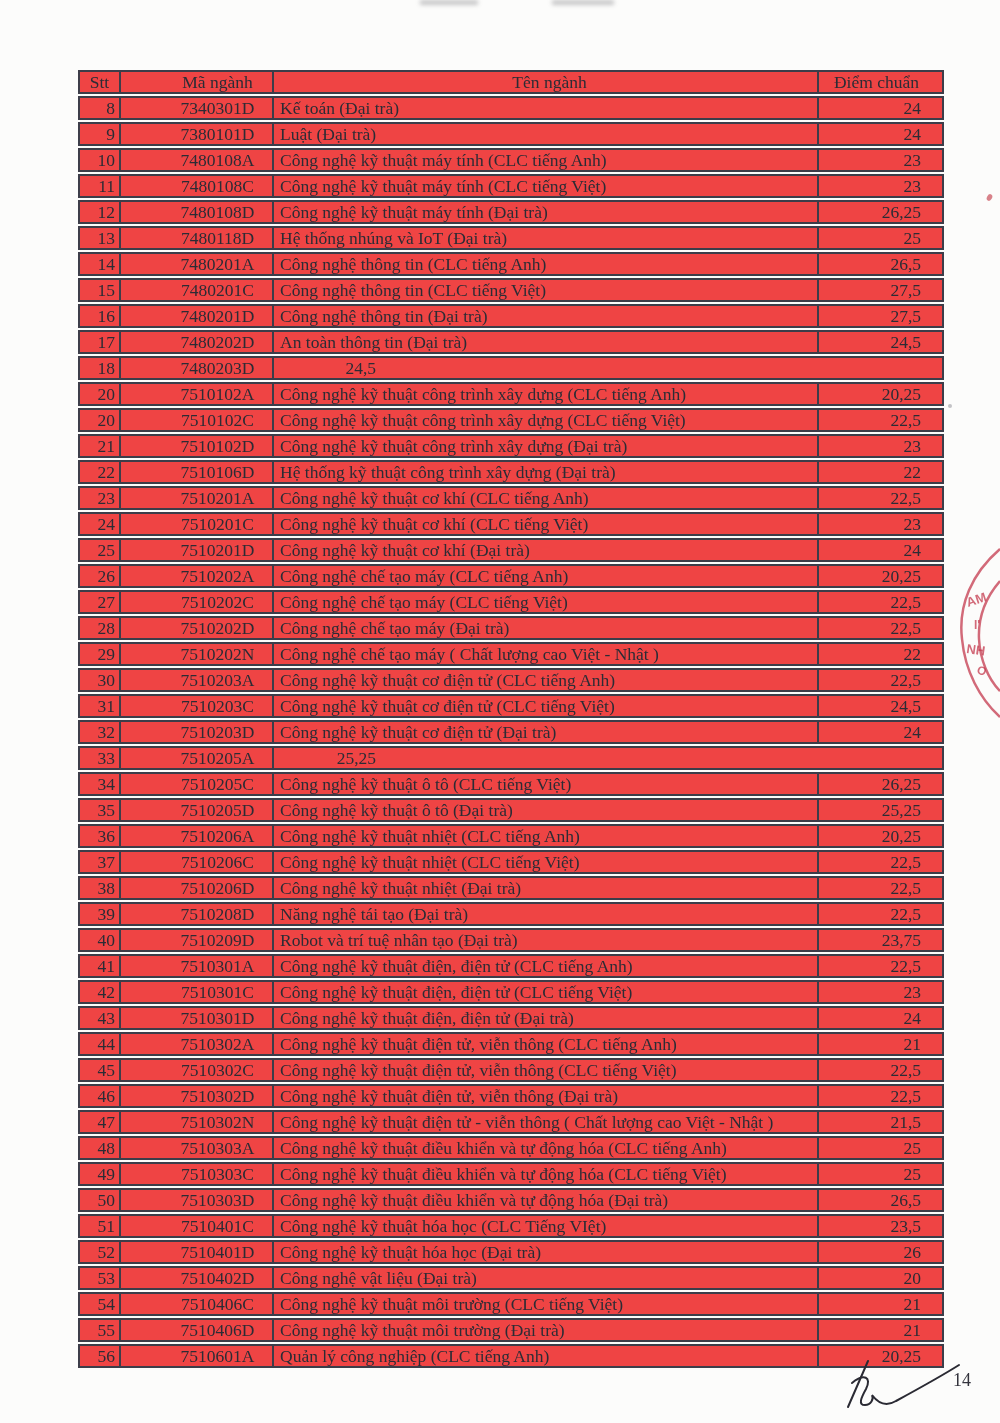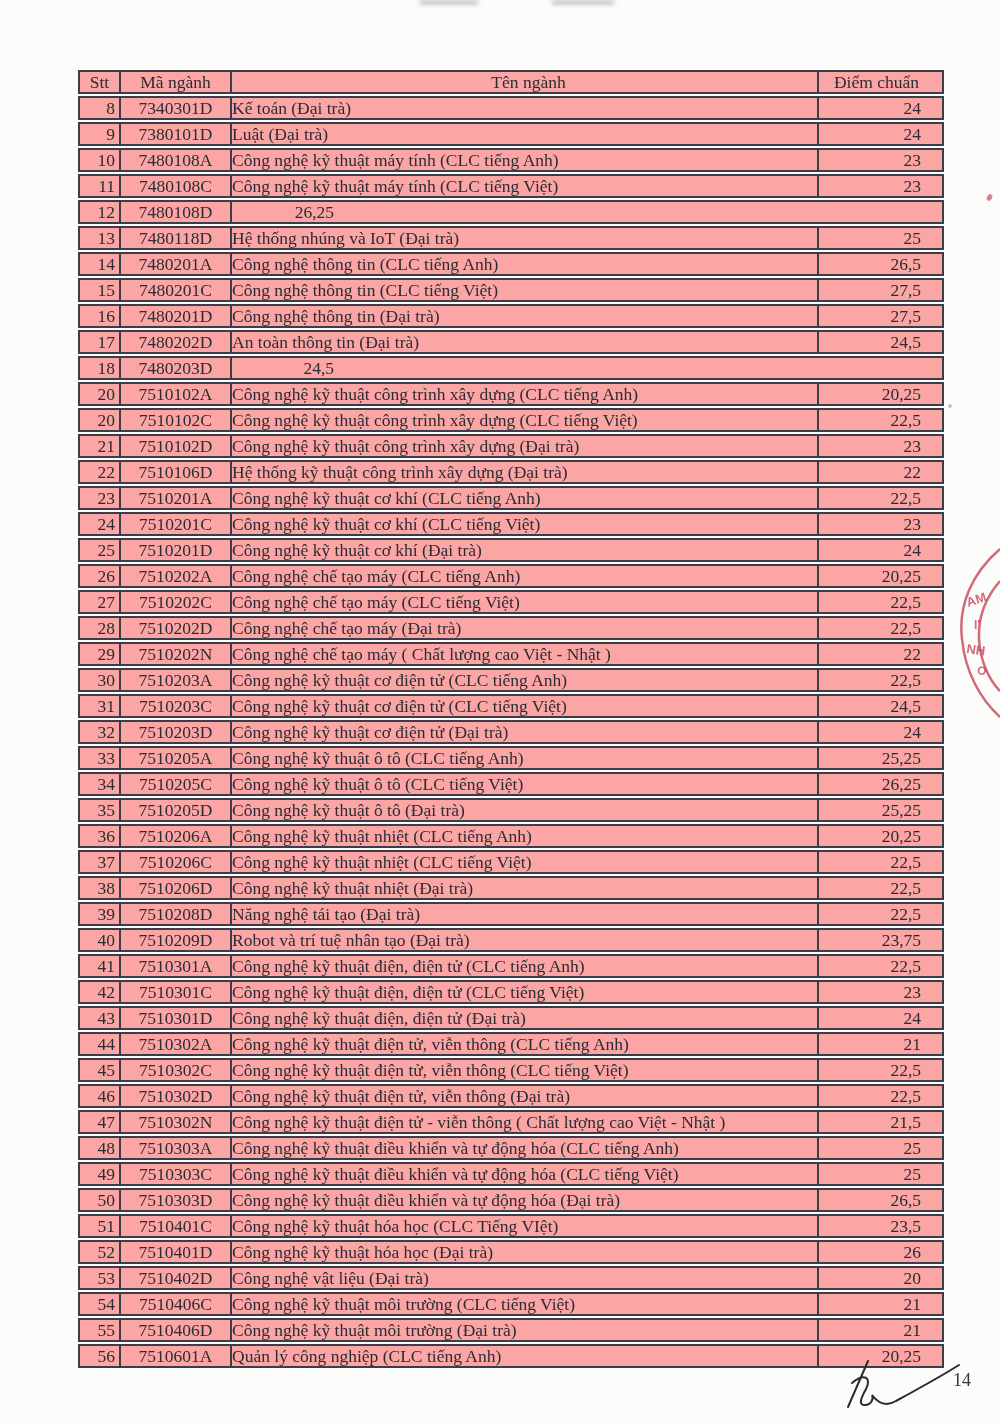"Stt" .trow { background: #fca5a5 -> #ef4444 }
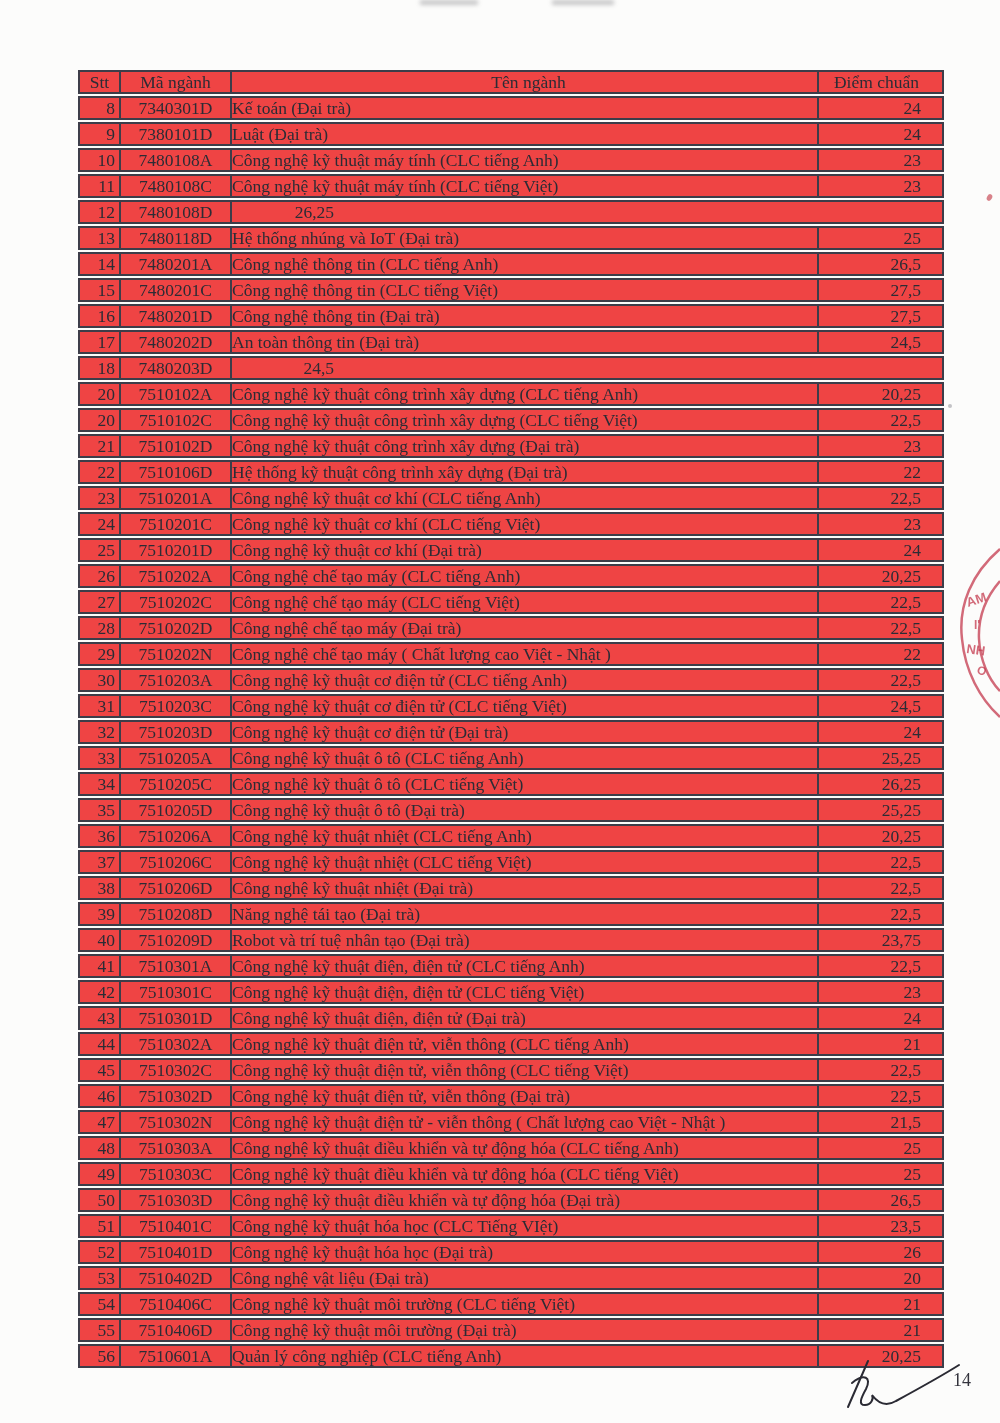"Mã ngành" .c-code { margin-left: none -> 42px }
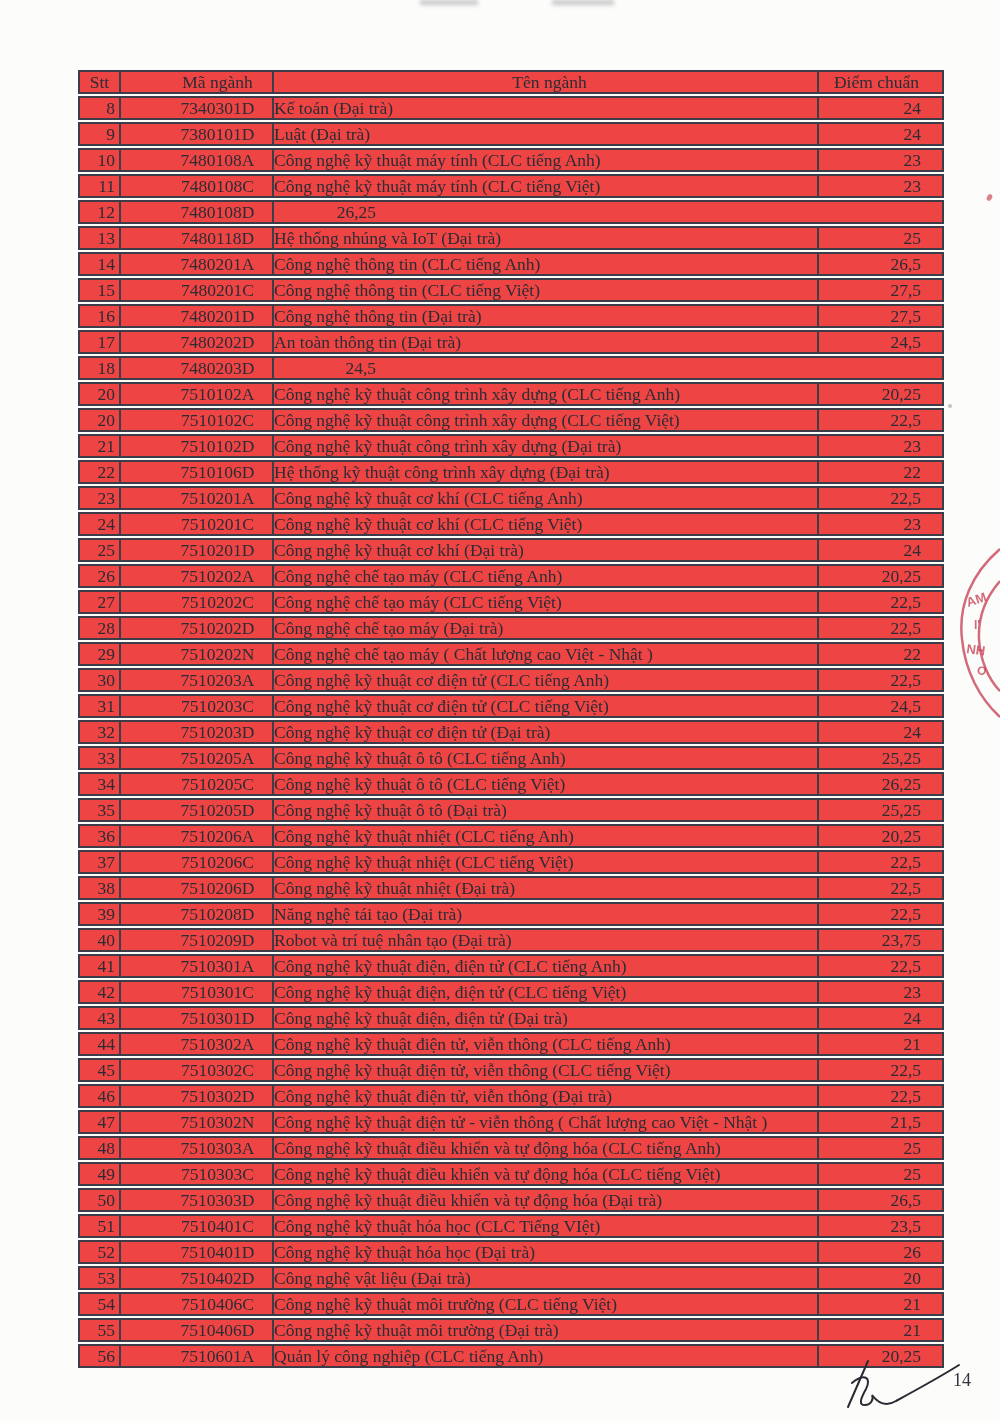"Kế toán (Đại trà)" .c-name { padding-left: none -> 6px }
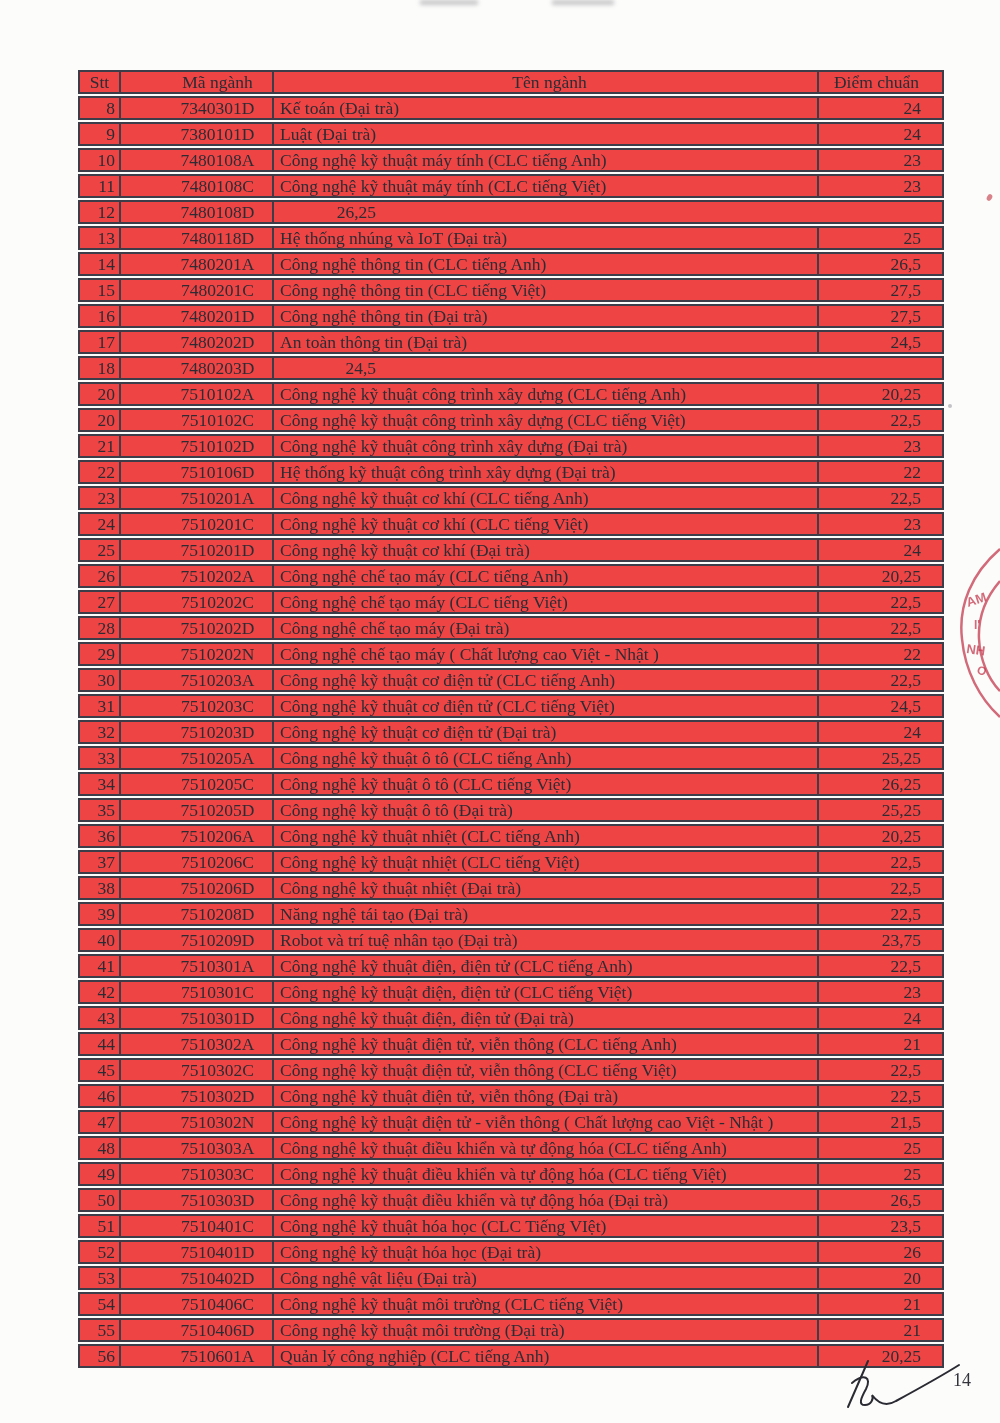"Công nghệ kỹ thuật máy tính (Đại" div.c { html: none -> <div>Công nghệ kỹ thuật máy tính (Đại trà)</div> }
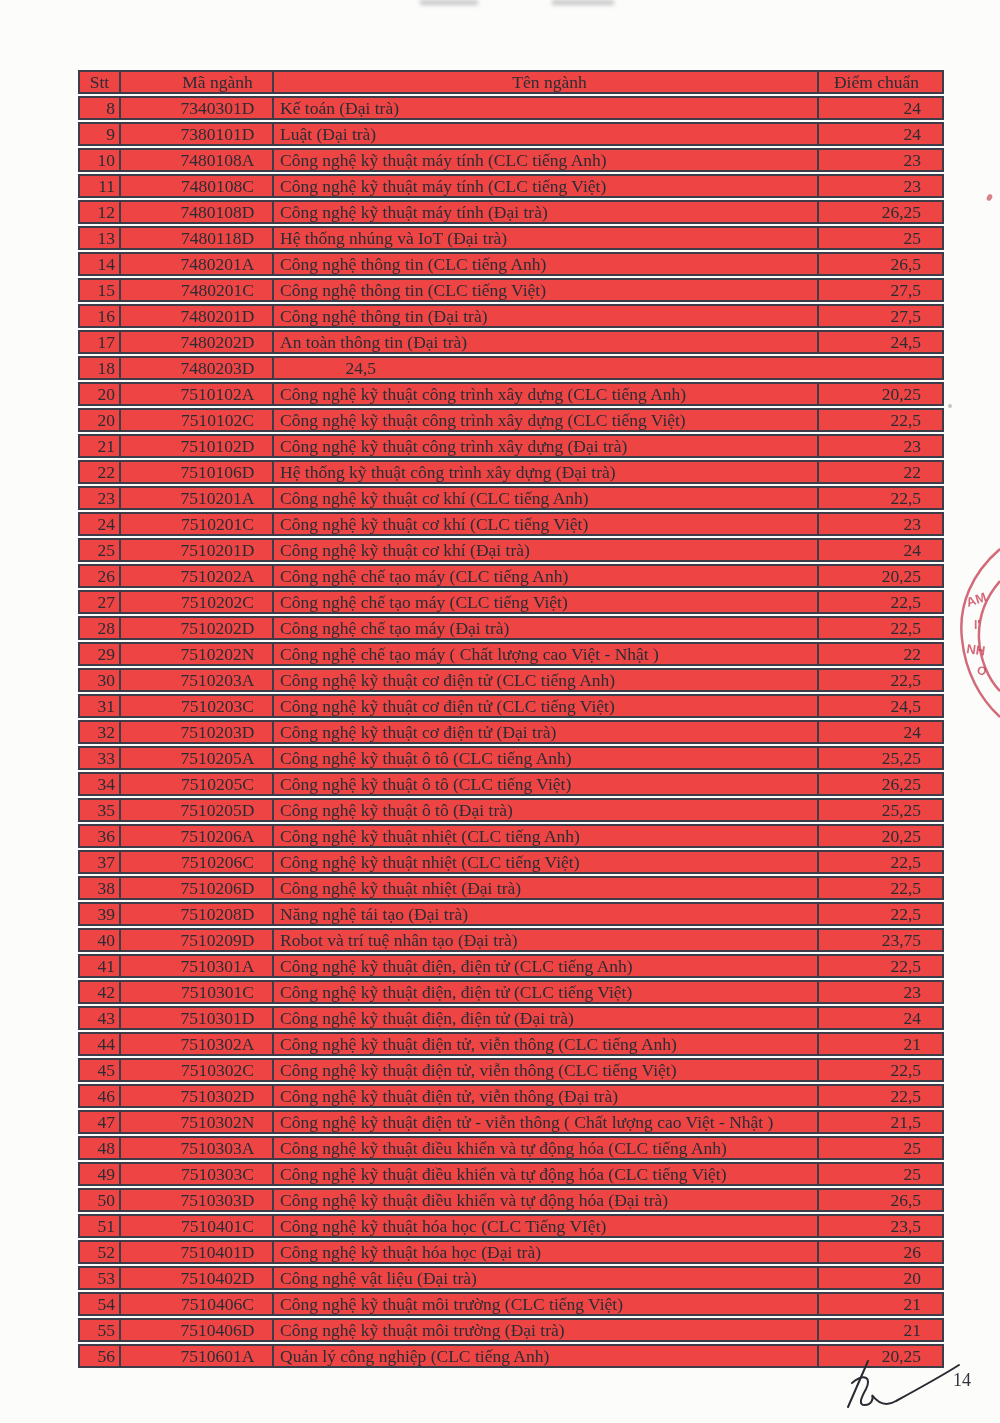"Công nghệ kỹ thuật ô tô (CLC tiếng Anh)" div.c { html: <div>Công nghệ kỹ thuật ô tô (CLC tiếng Anh)</div> -> none }
